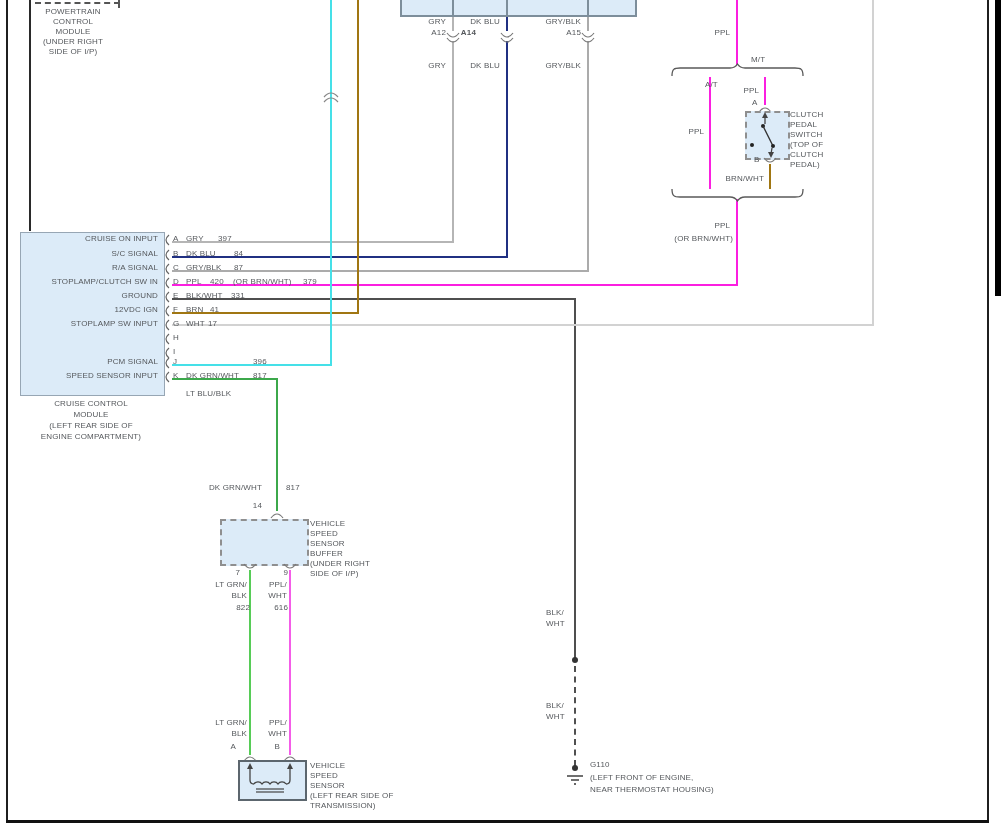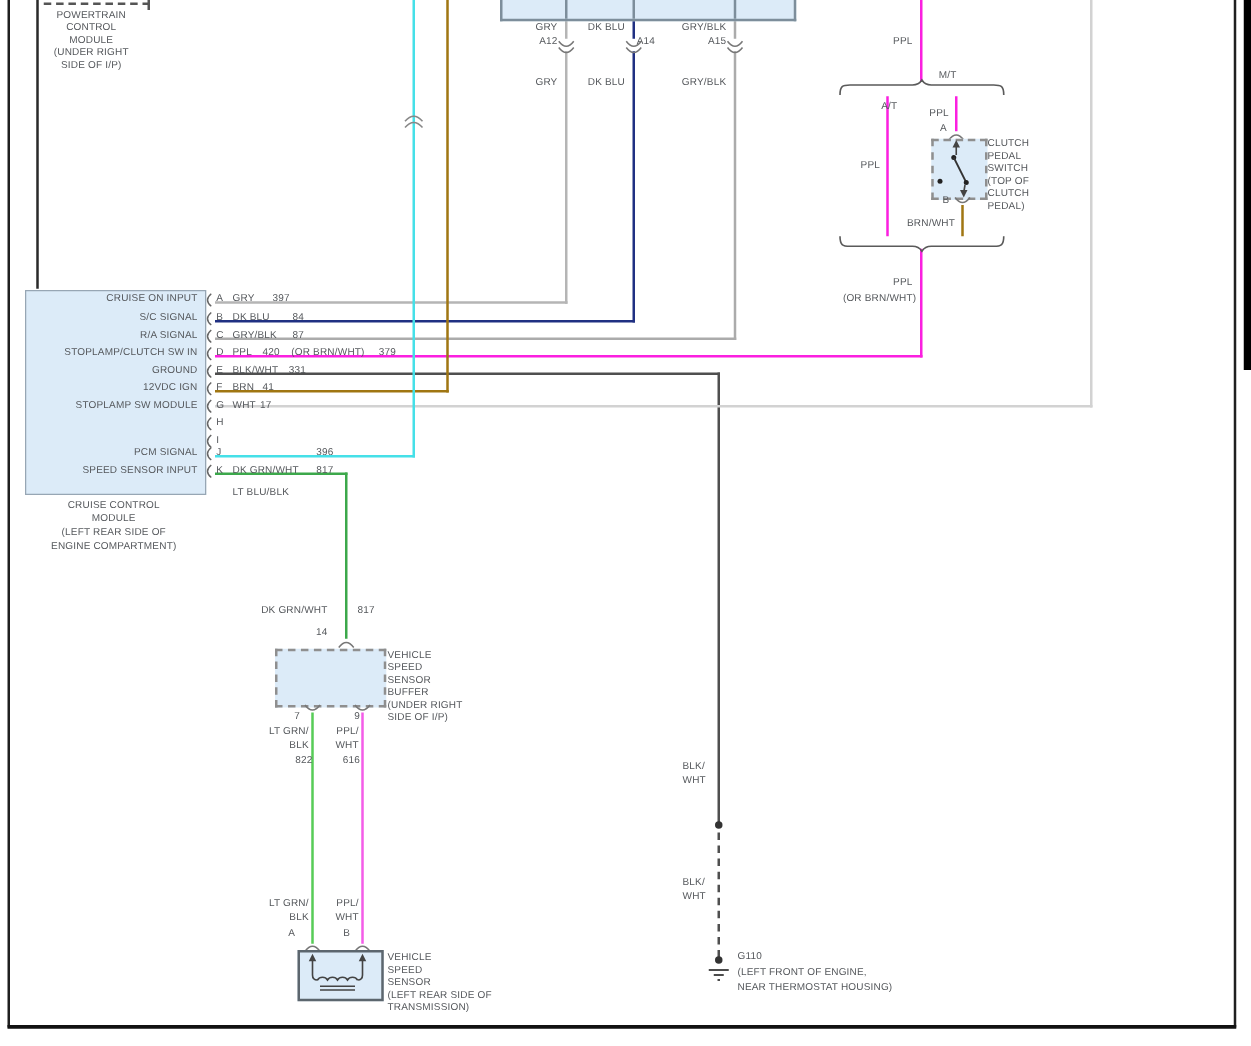"A14" div.lbl { font-weight: none -> bold; left: 464px -> 416px }
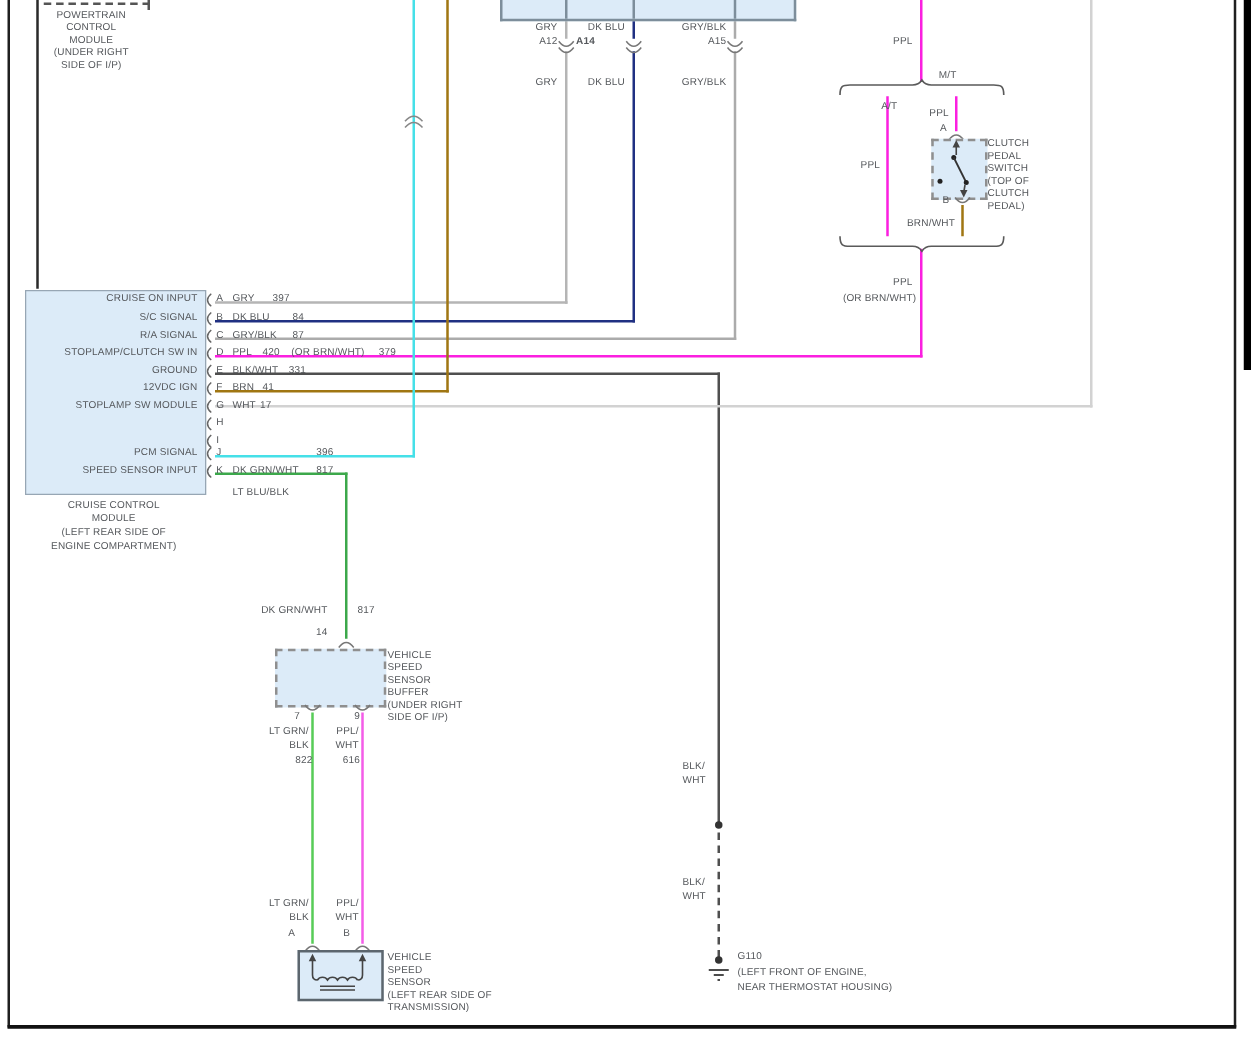"STOPLAMP SW MODULE" div.lbl { text: MODULE -> INPUT }
